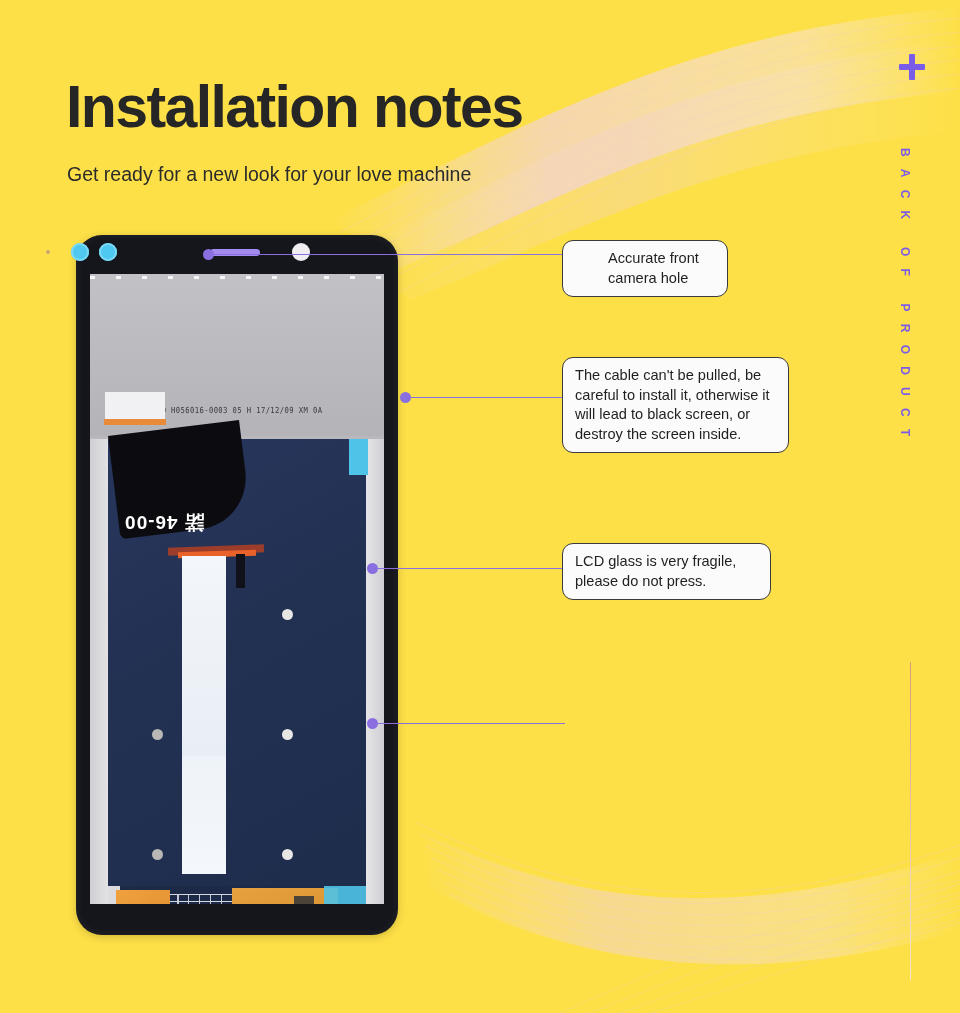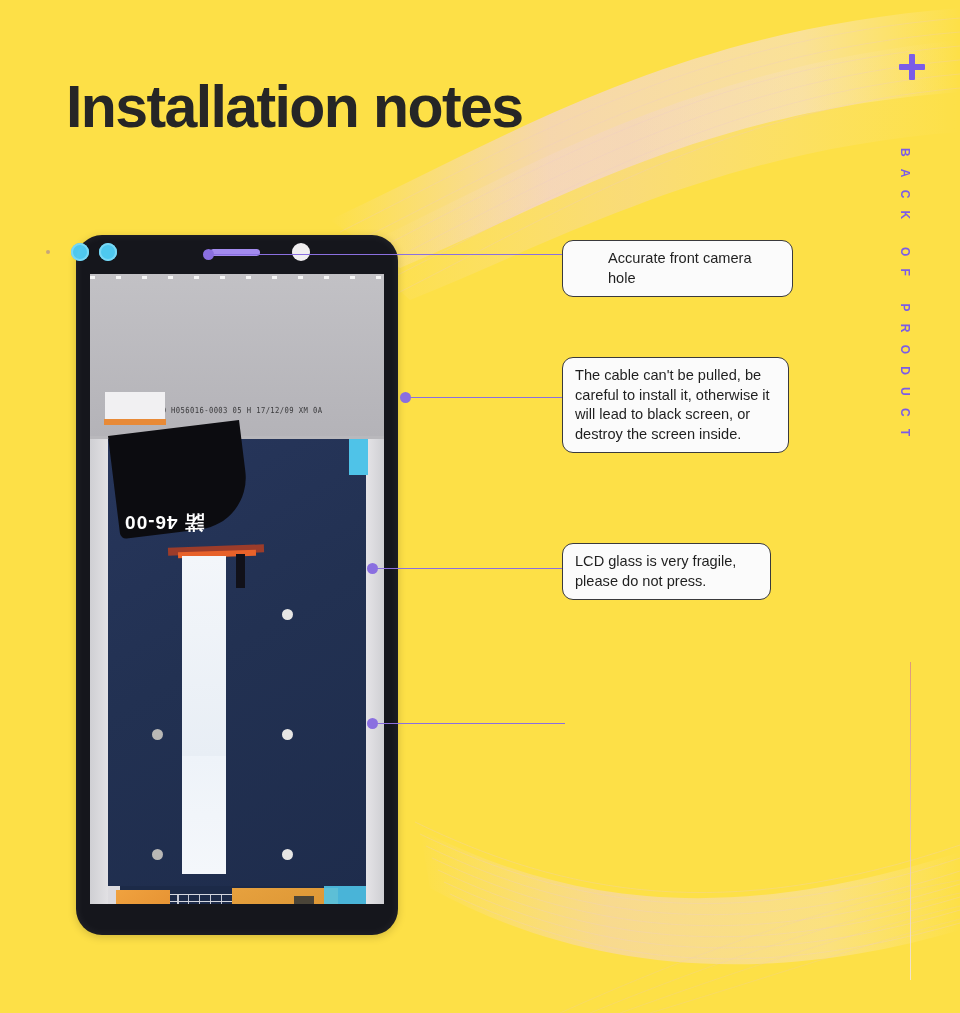"Get ready for a new" div.subtitle { html: none -> <div>Get ready for a new look for your love machine</div> }
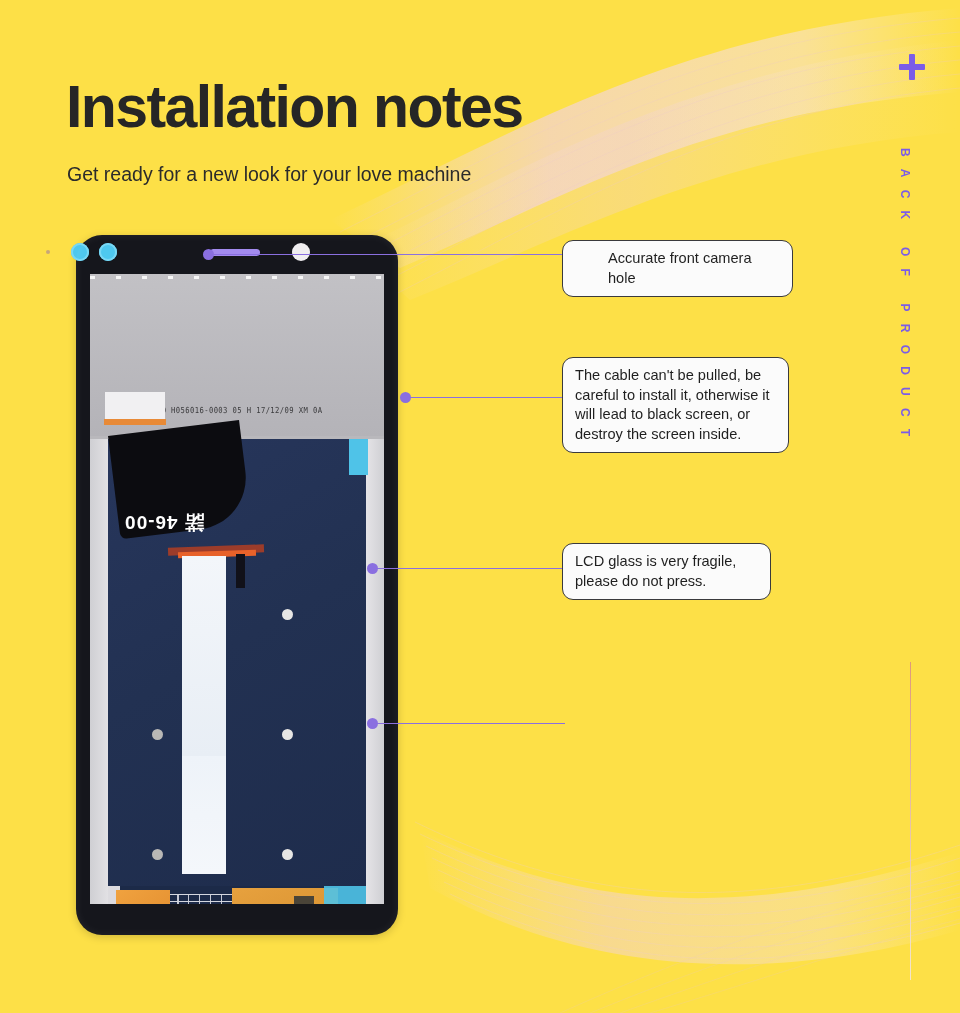"Accurate front camera hole" div.callout { width: 231px -> 166px }
